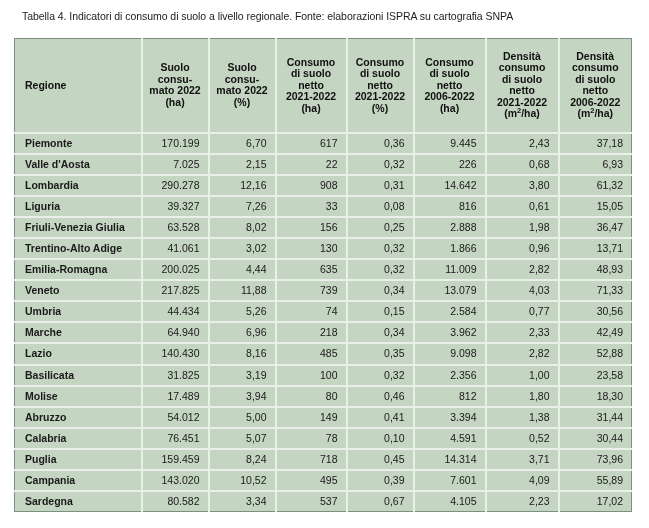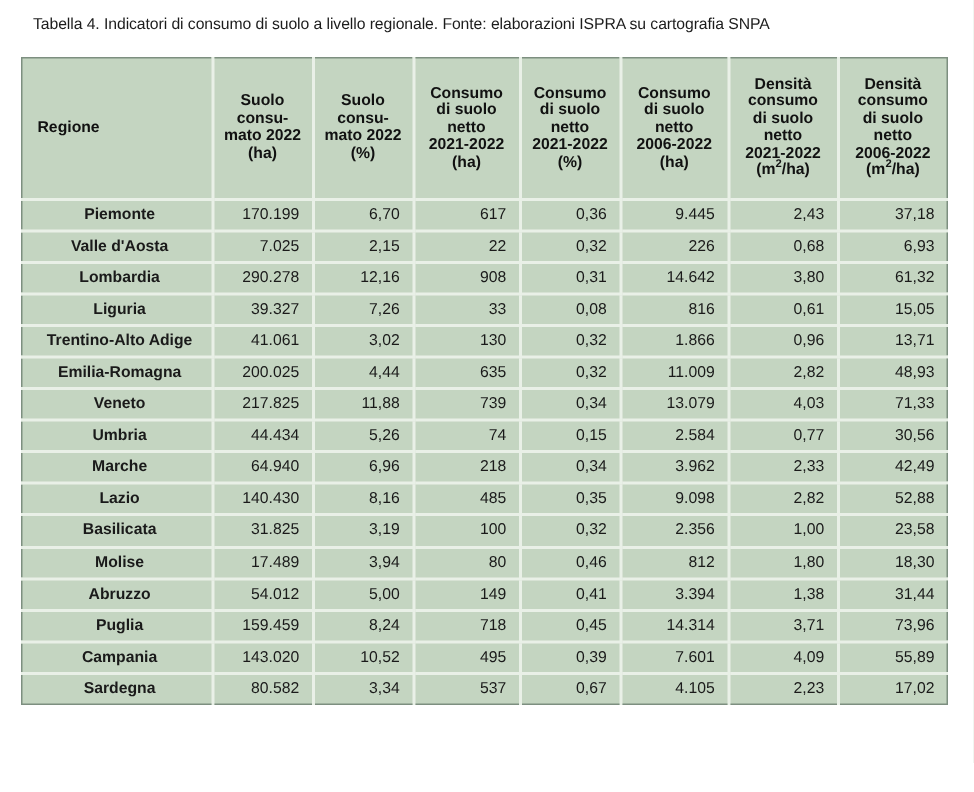"Piemonte" tbody td.region { text-align: center -> left }
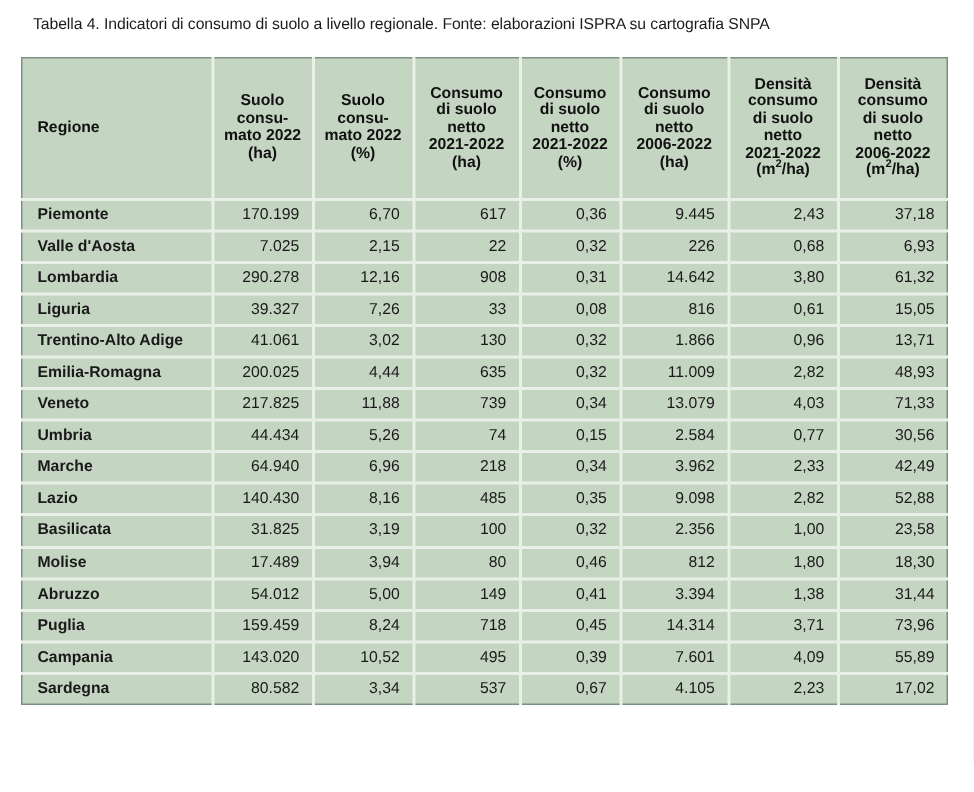"Friuli-Venezia Giulia" tr { html: none -> <tr> <td>Friuli-Venezia Giulia</td> <td>63.528</td> <td>8,02</td> <td>156</td> <td>0,25</td> <td>2.888</td> <td>1,98</td> <td>36,47</td> </tr> }
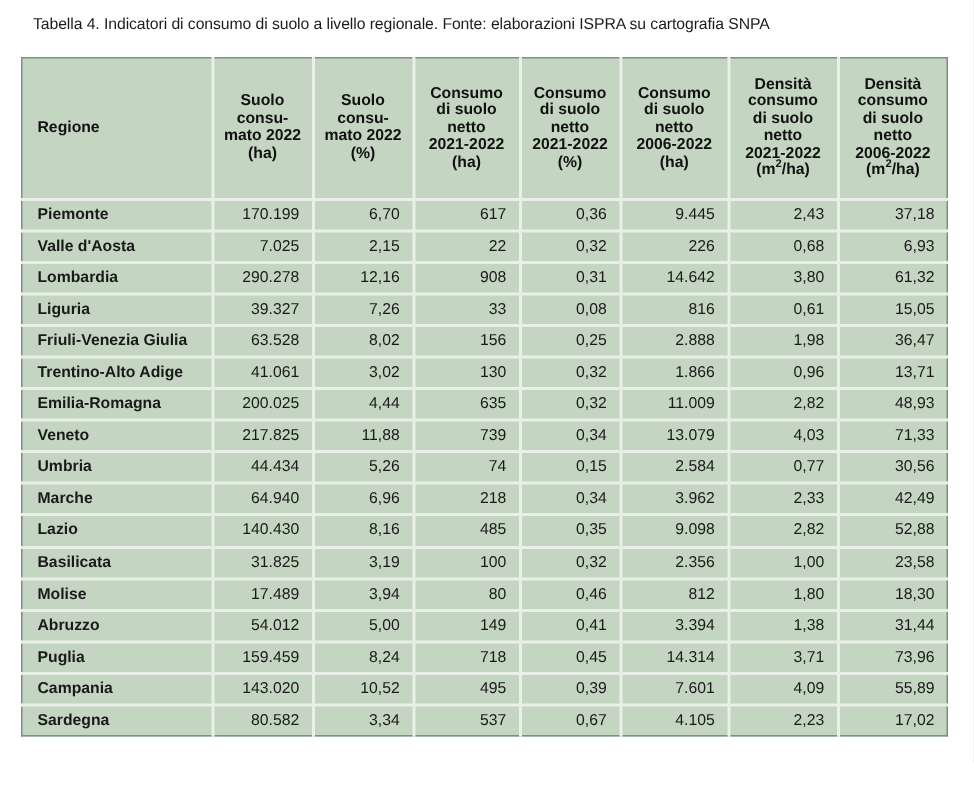"Calabria" tr { html: none -> <tr> <td>Calabria</td> <td>76.451</td> <td>5,07</td> <td>78</td> <td>0,10</td> <td>4.591</td> <td>0,52</td> <td>30,44</td> </tr> }
